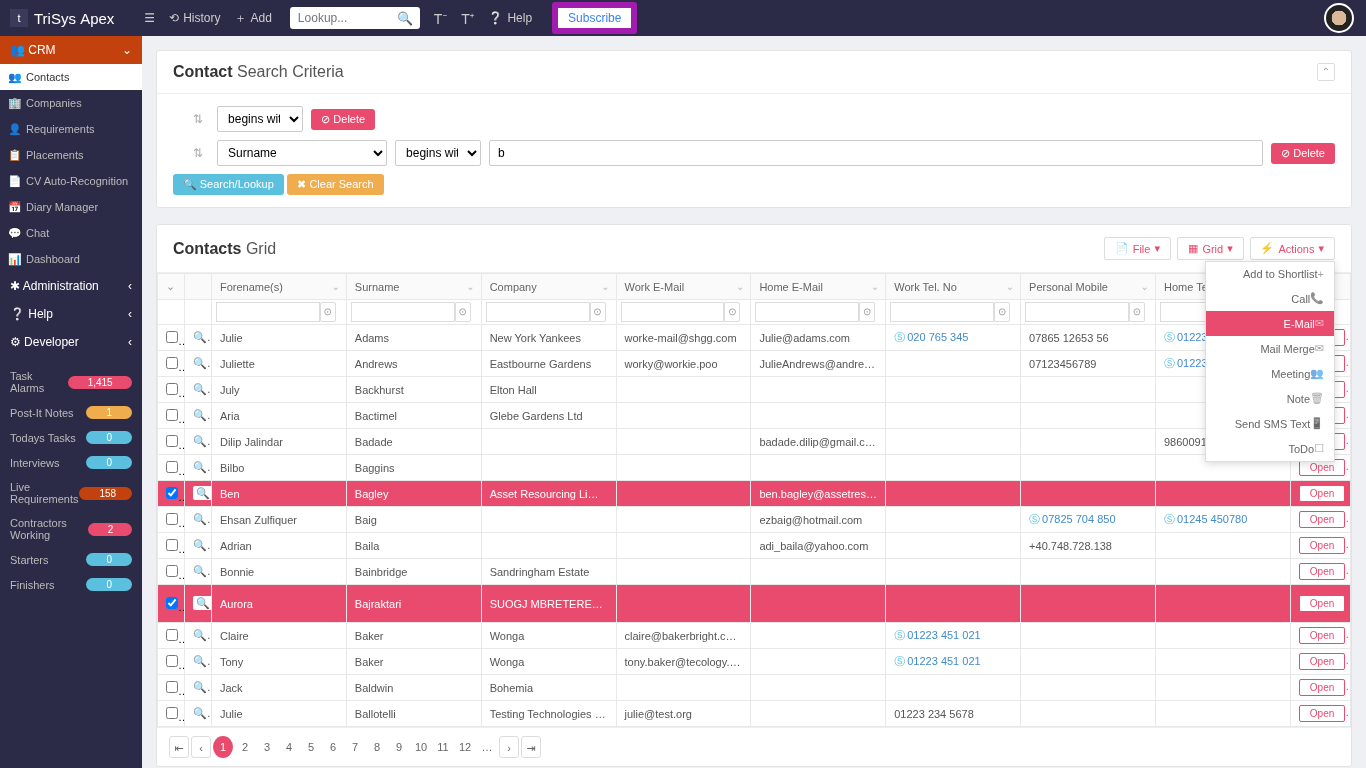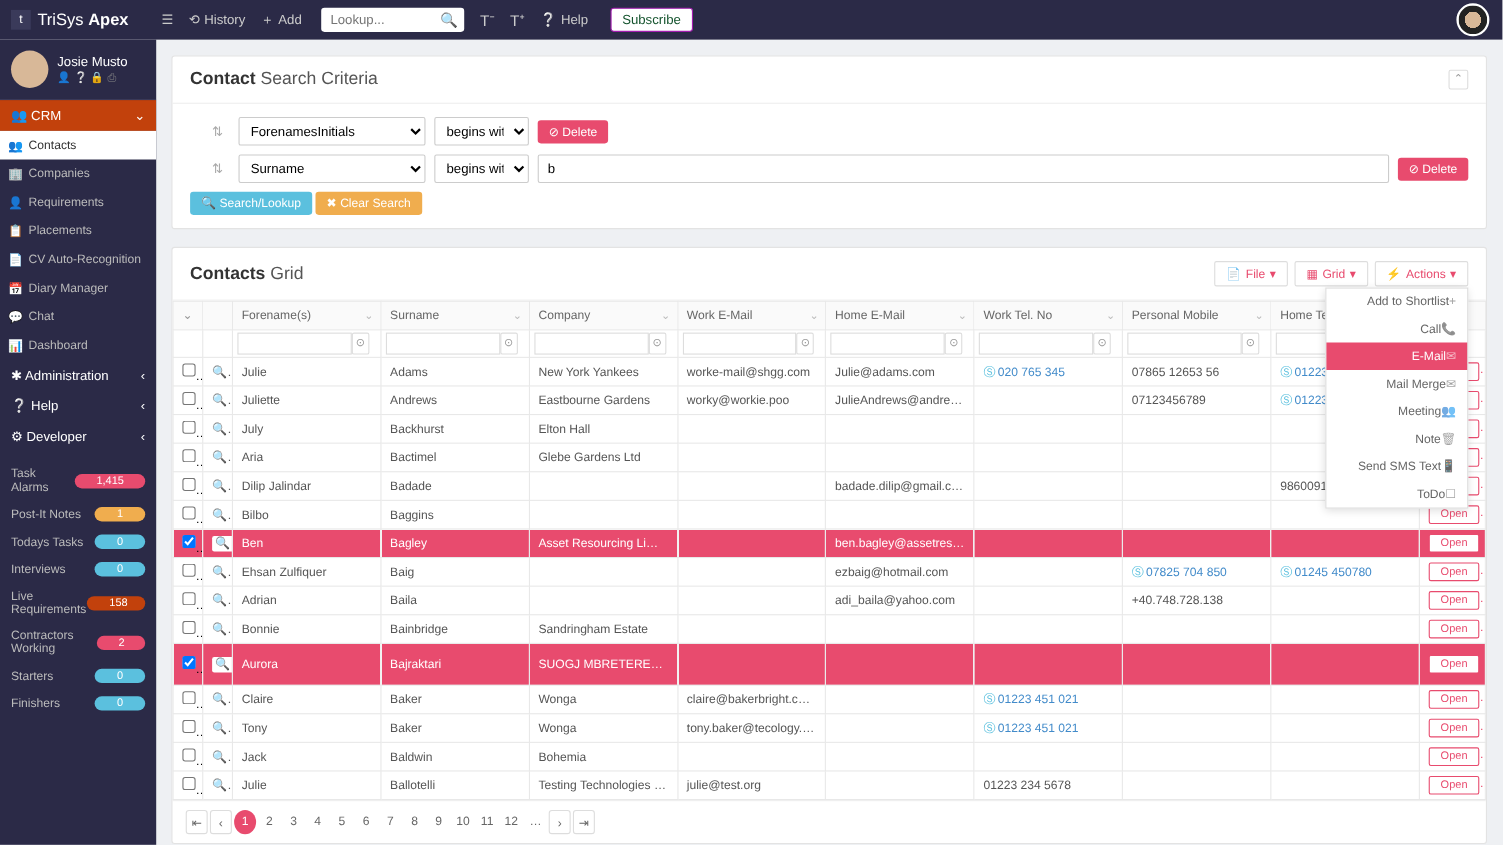"Apex" span { font-weight: 700 -> 400 }
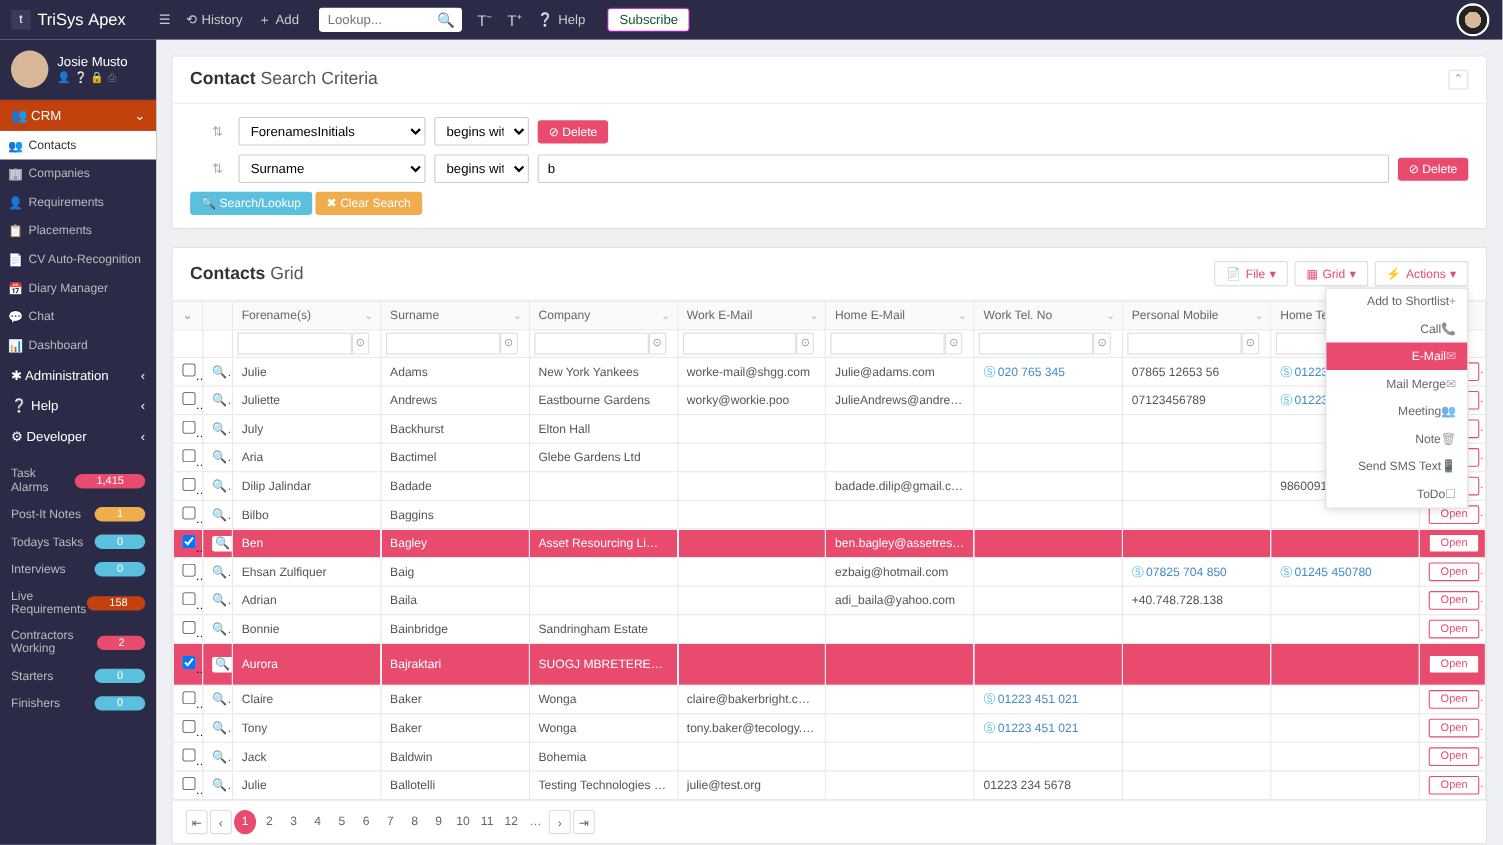"Subscribe" .s-btn { border: 1px solid #a21caf -> 6px solid #a21caf; color: #14532d -> #3b82f6 }
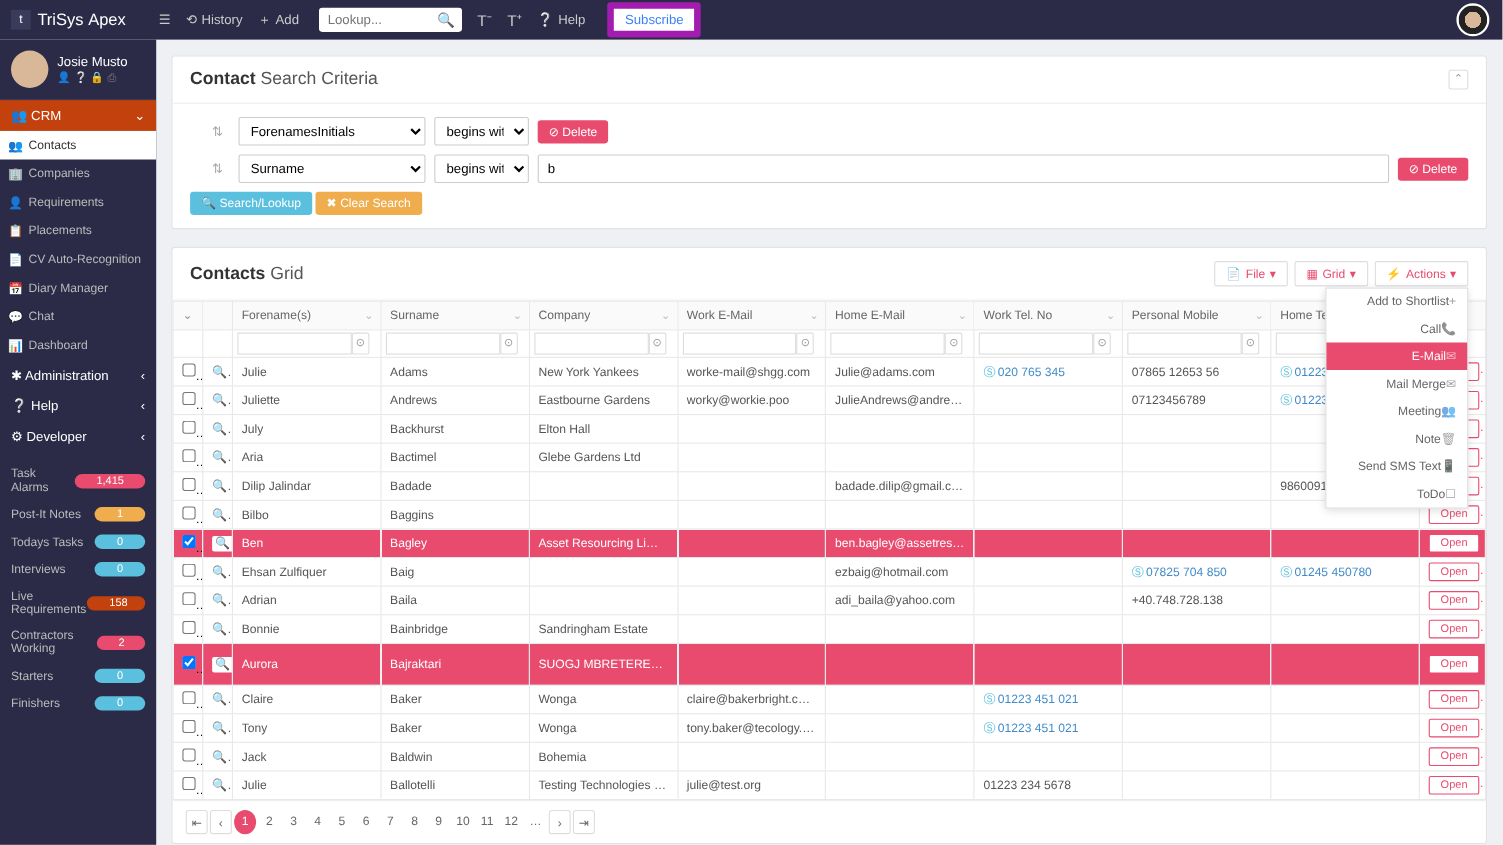"Josie Musto" div.sb-user { html: <div> <div></div> <div> <div>Josie Musto</div> <div>👤 ❔ 🔒 ⎙</div> </div> </div> -> none }
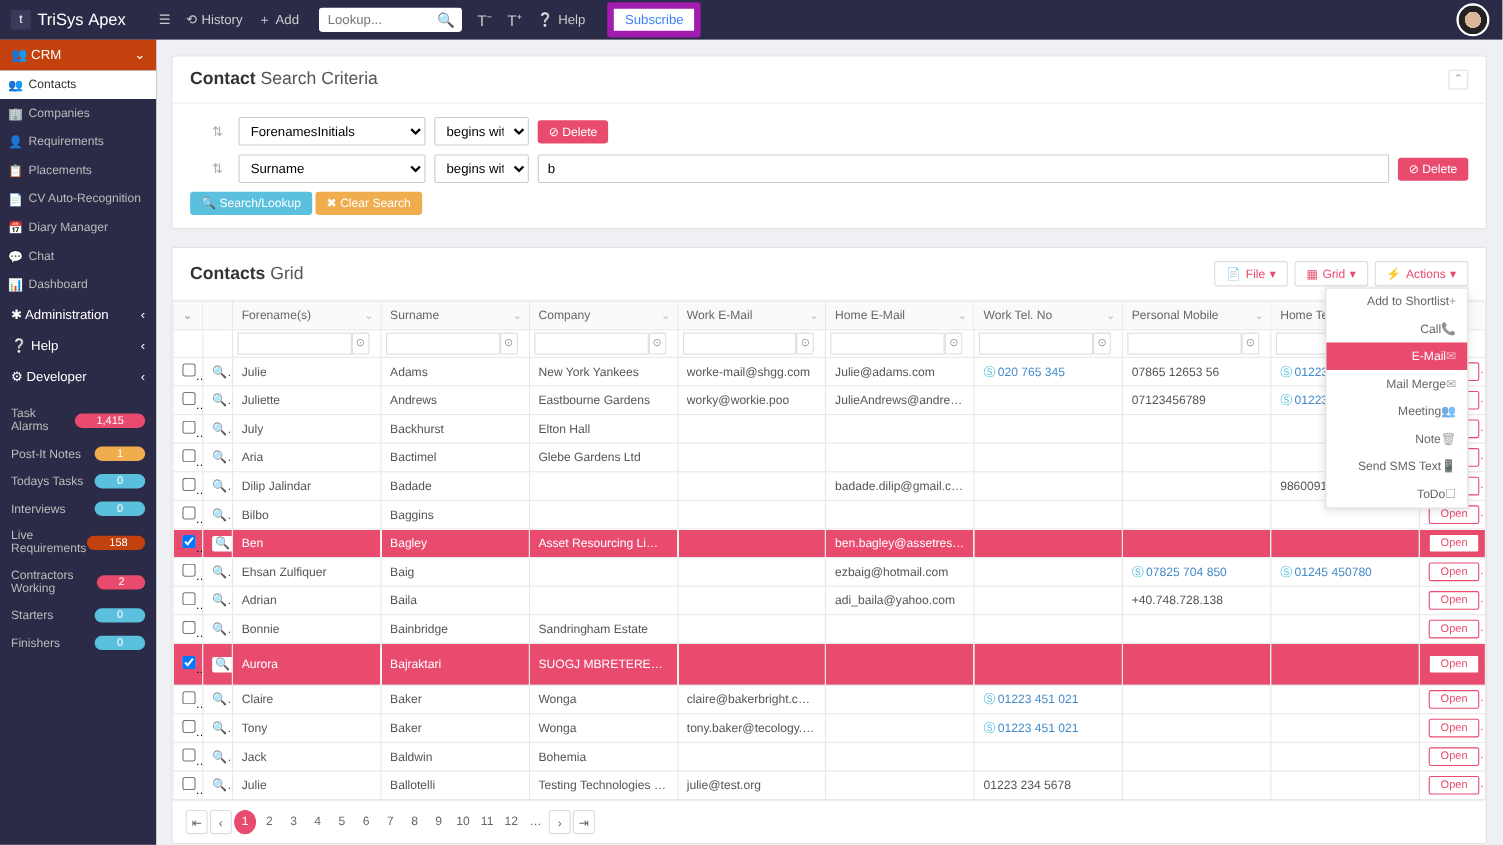"ForenamesInitials" select.sel1 { html: <select><option>ForenamesInitials</option></select> -> none }
